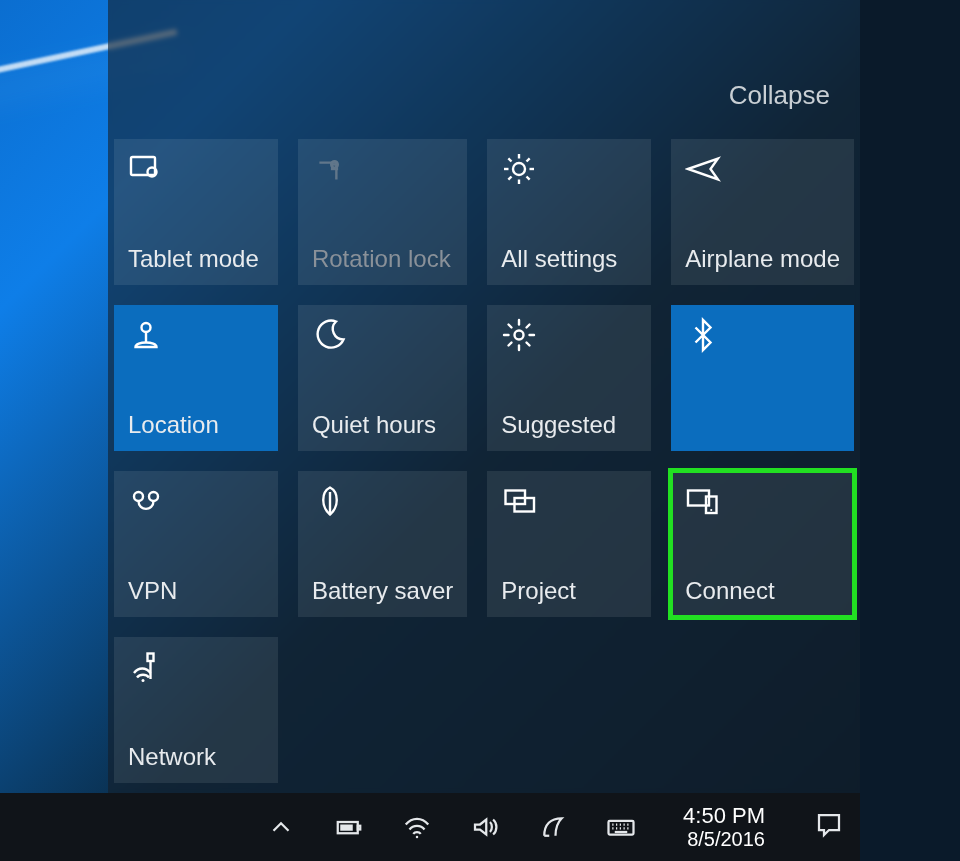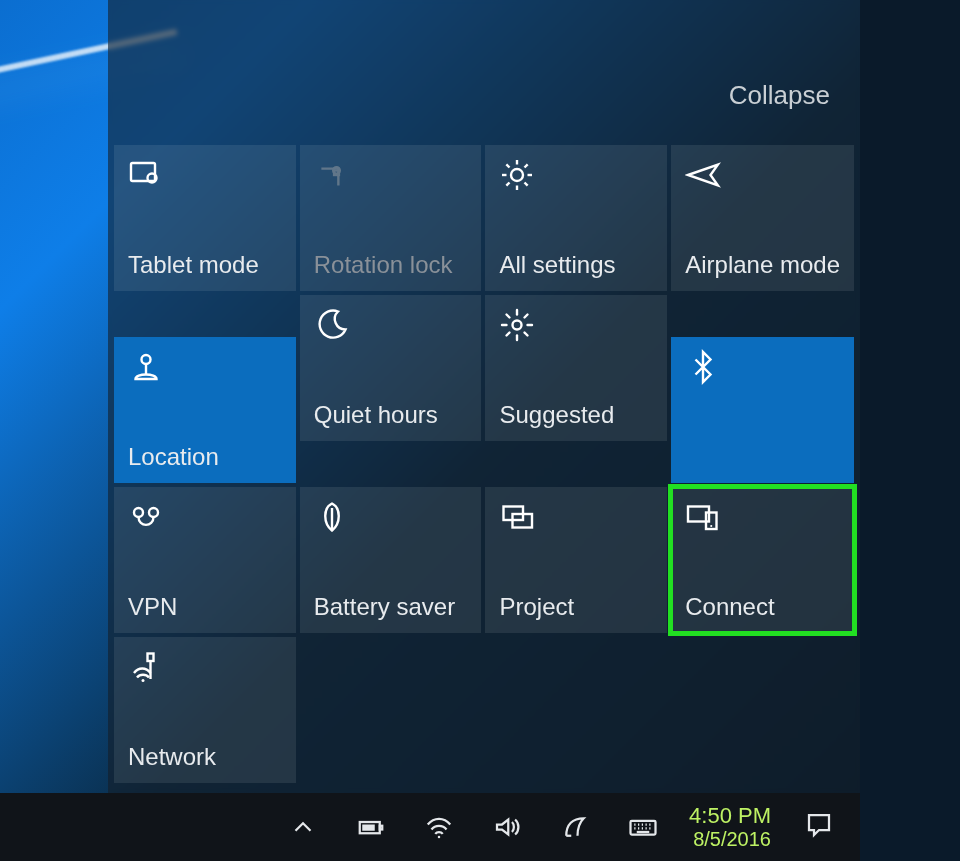"Tablet mode" .tiles { gap: 4px -> 20px }
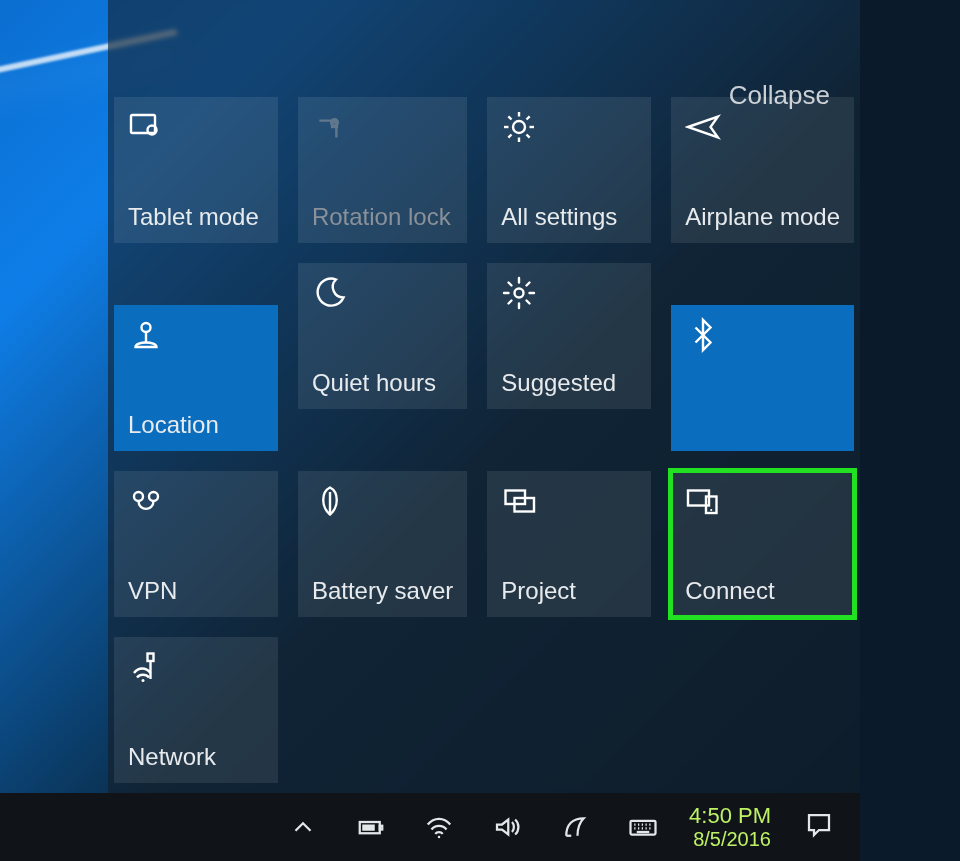"Location" .tile.active { margin-top: 42px -> none }
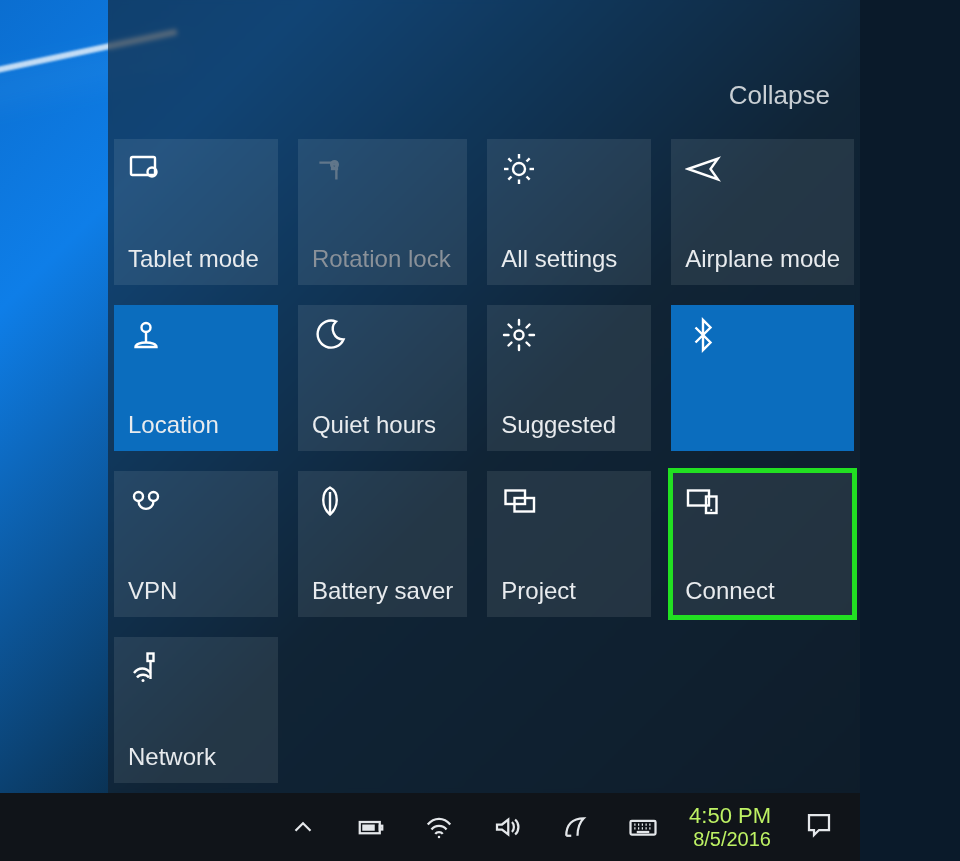"4:50 PM" .taskbar { color: #bef264 -> #ffffff; gap: 28px -> 44px; padding: 0 21px 0 0 -> 0 11px 0 0 }
